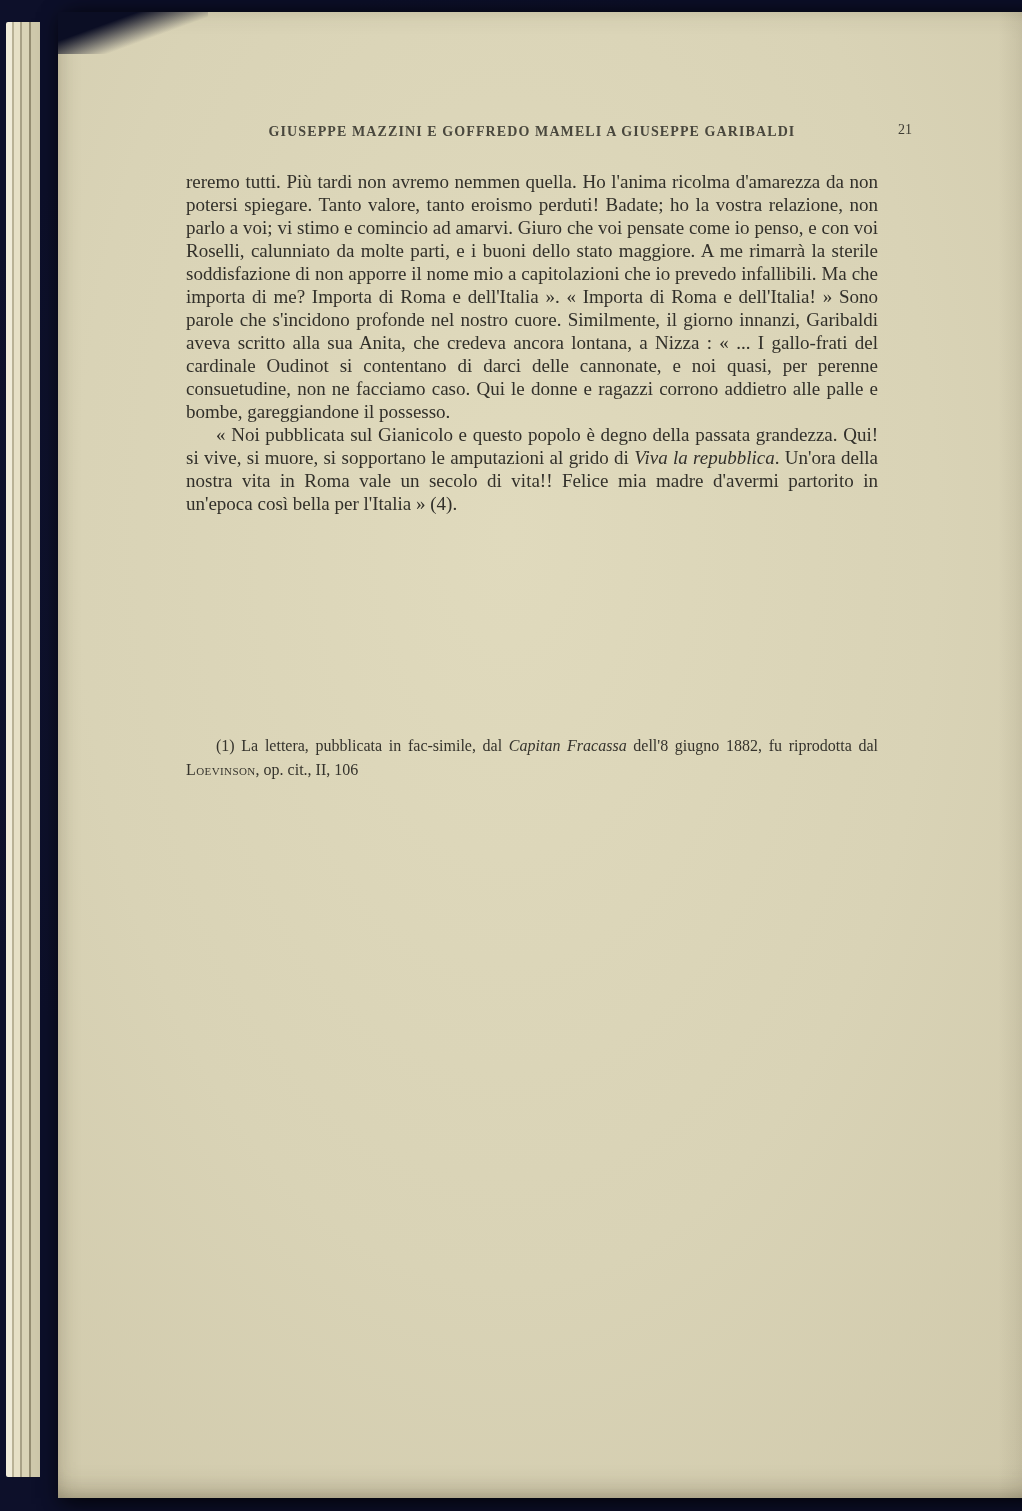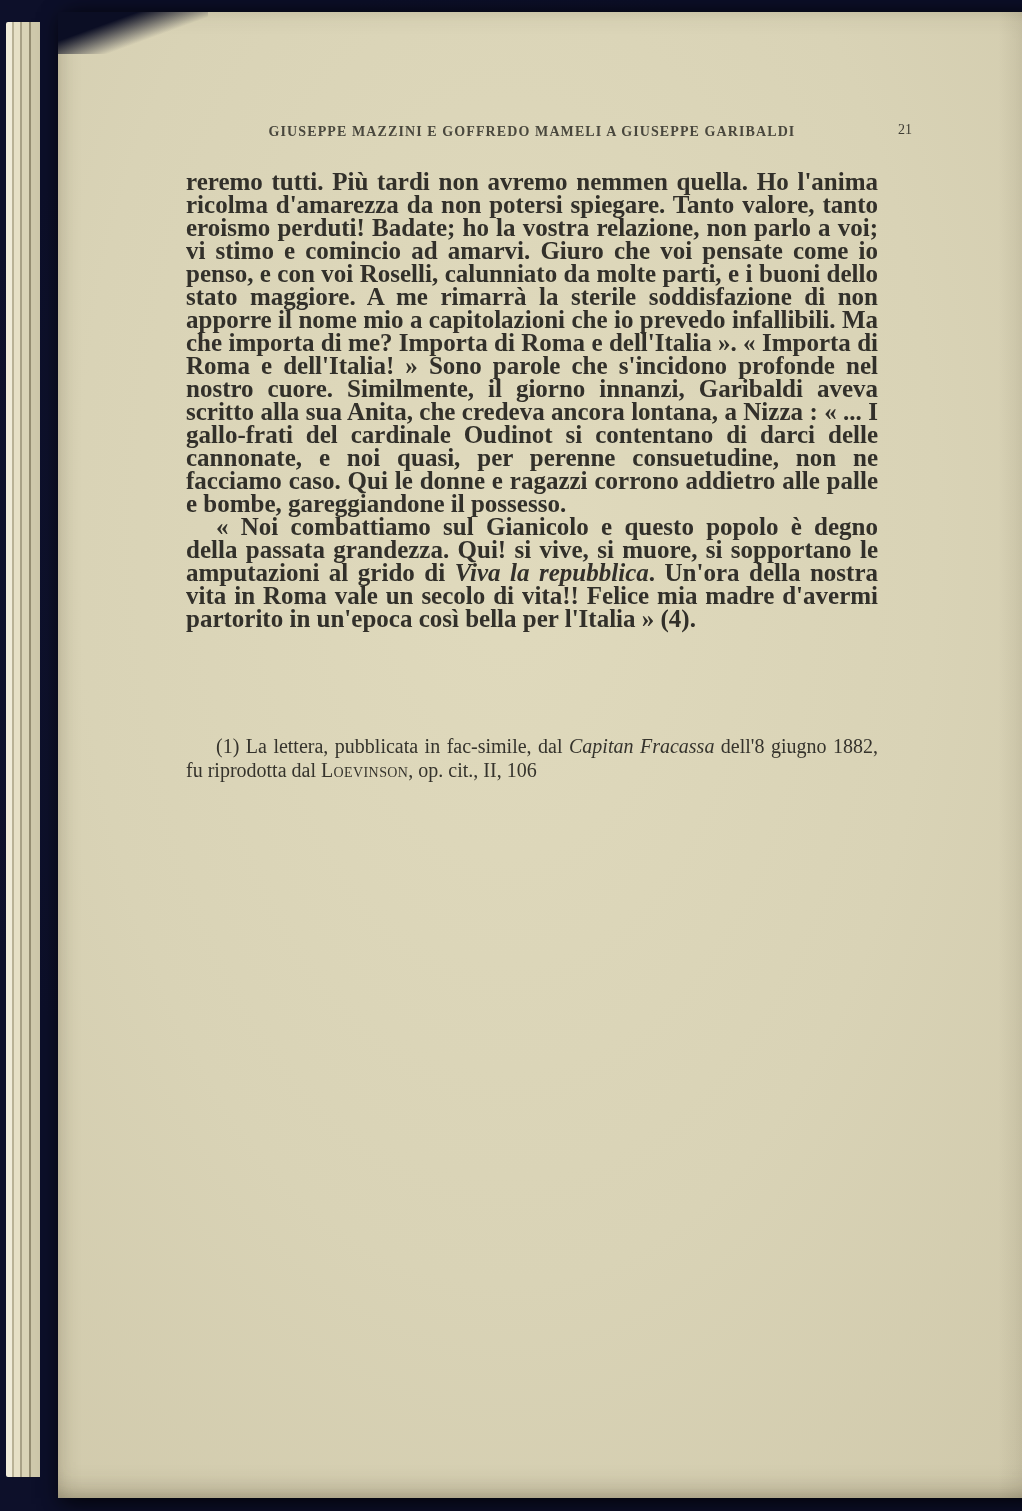"reremo tutti. Più tardi non" .body-text { font-size: 25px -> 19px; font-weight: bold -> none }
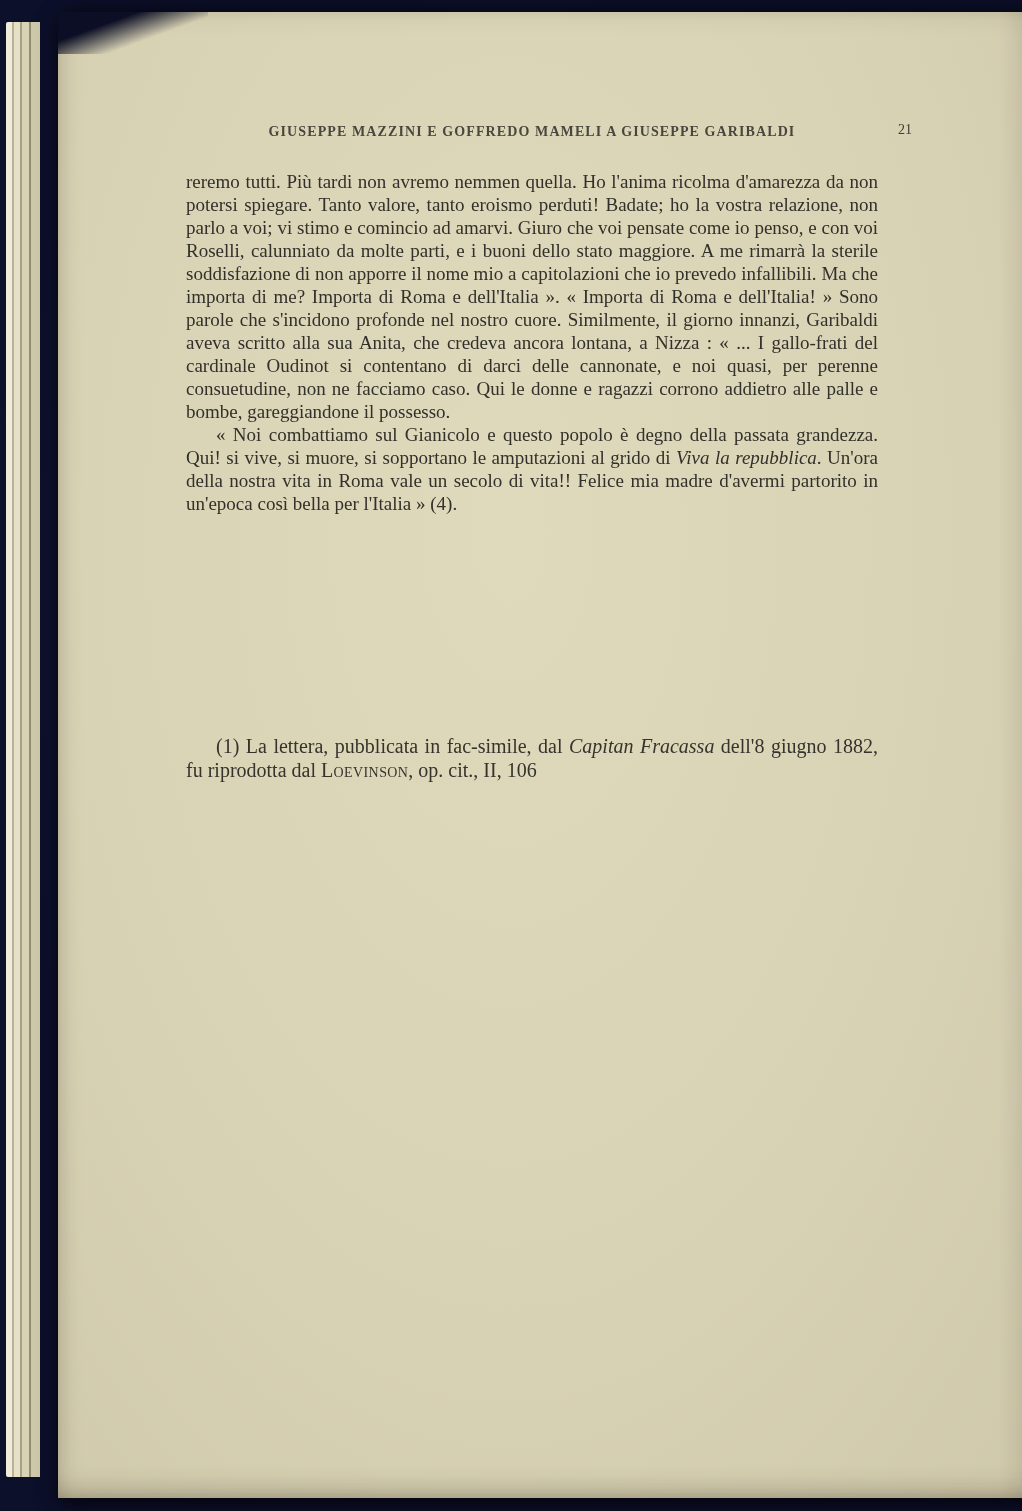"« Noi combattiamo sul Gianicolo" span { text: combattiamo -> pubblicata }
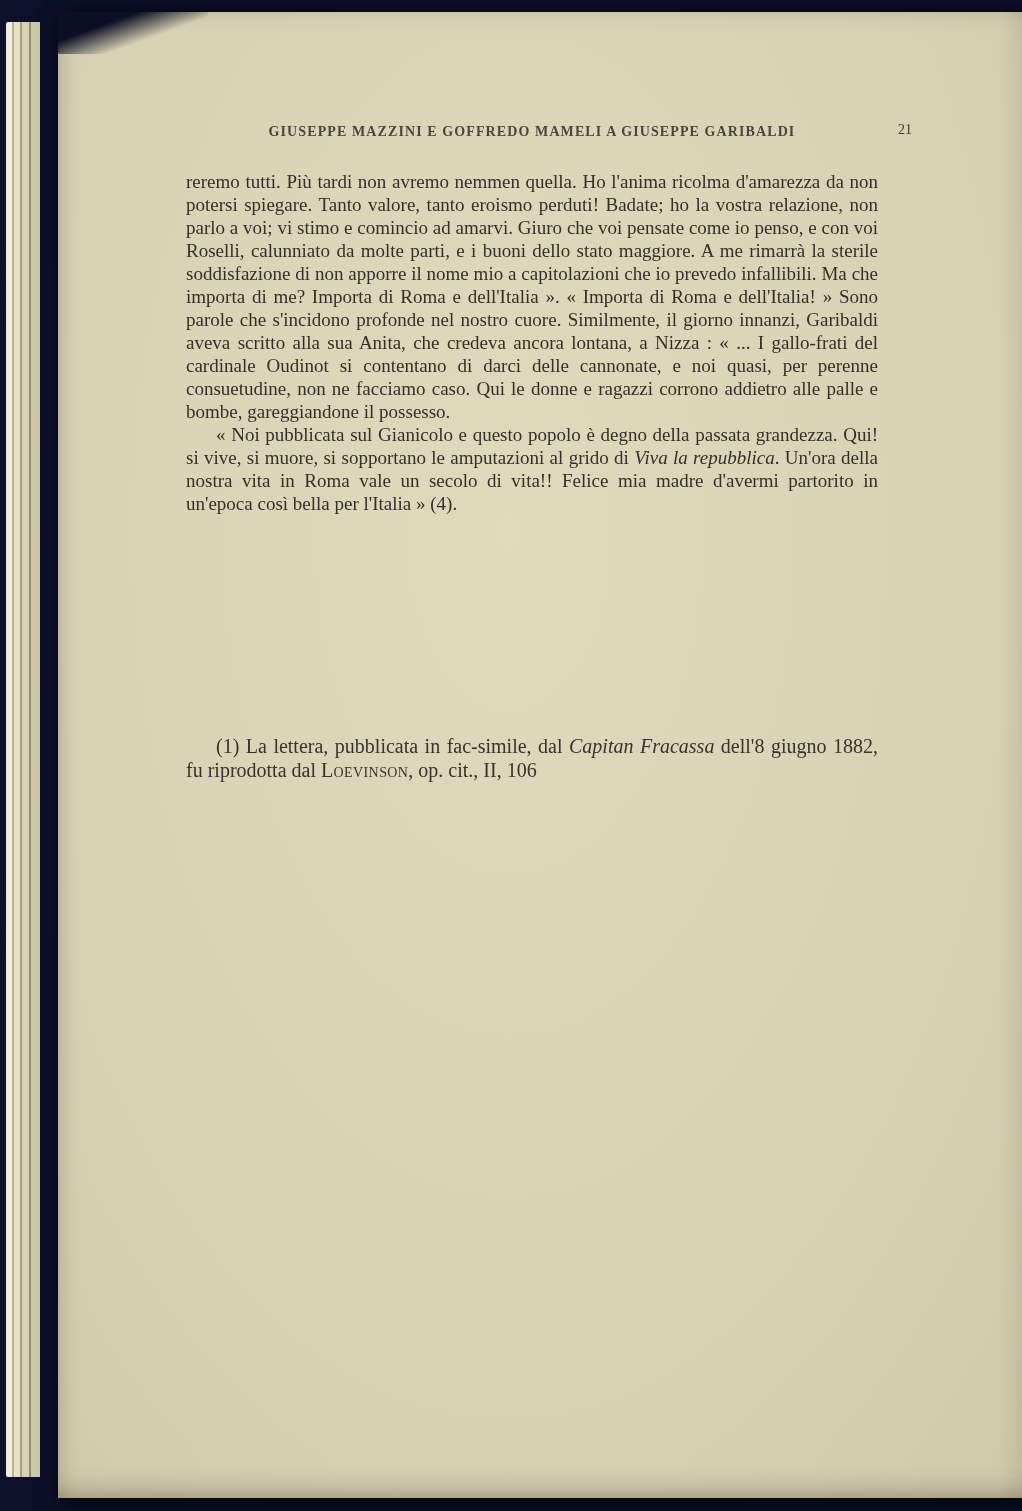"(1) La lettera, pubblicata in" .footnote { font-size: 20px -> 16px }
